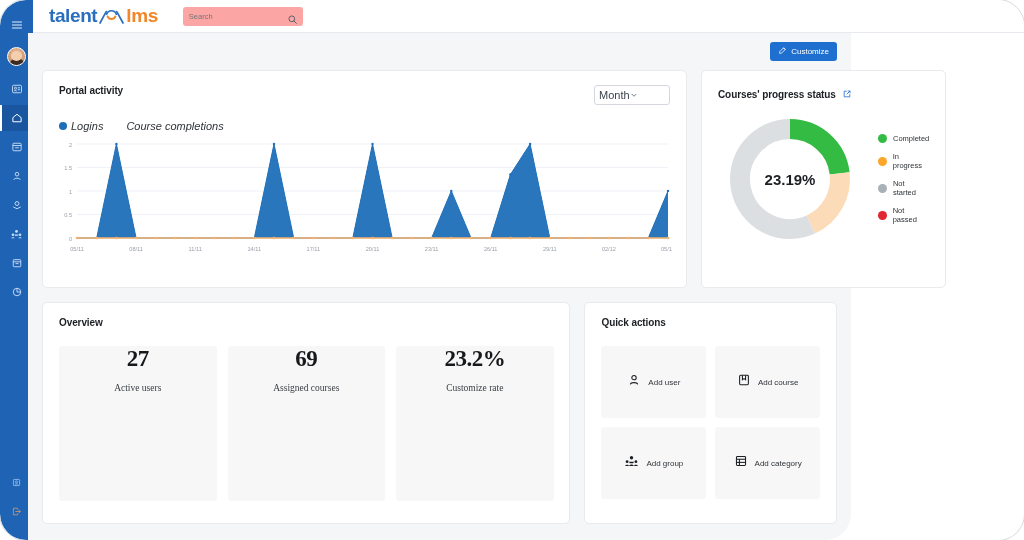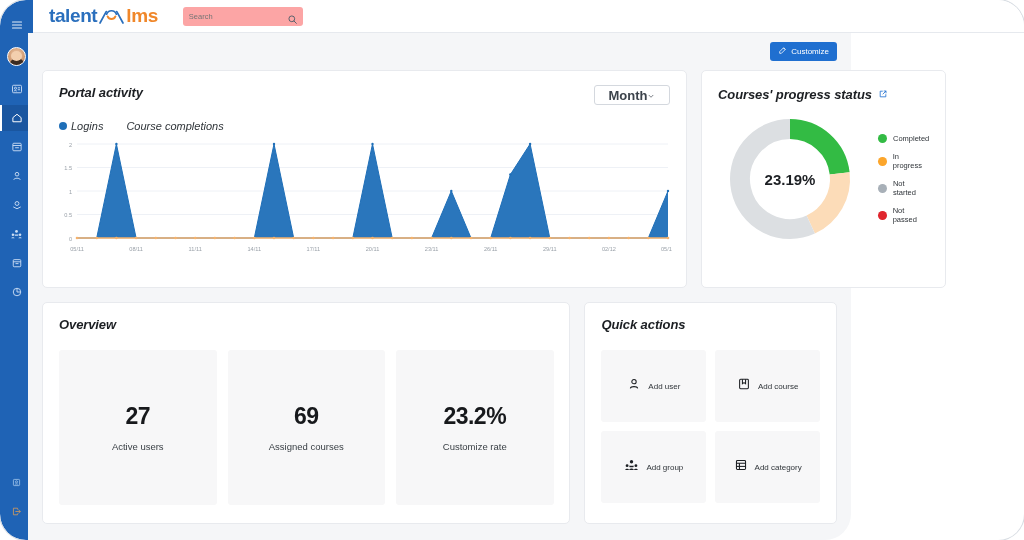"Portal activity" .card-title { font-size: 13px -> 10px; font-style: italic -> none }
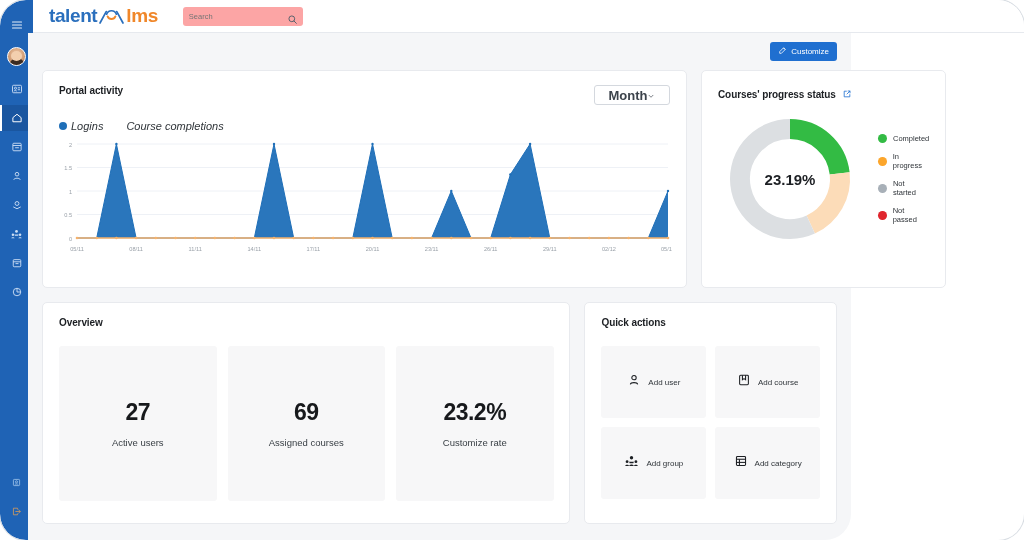"Month" .select-month { font-size: 13px -> 11px; font-weight: bold -> none; justify-content: center -> flex-start }
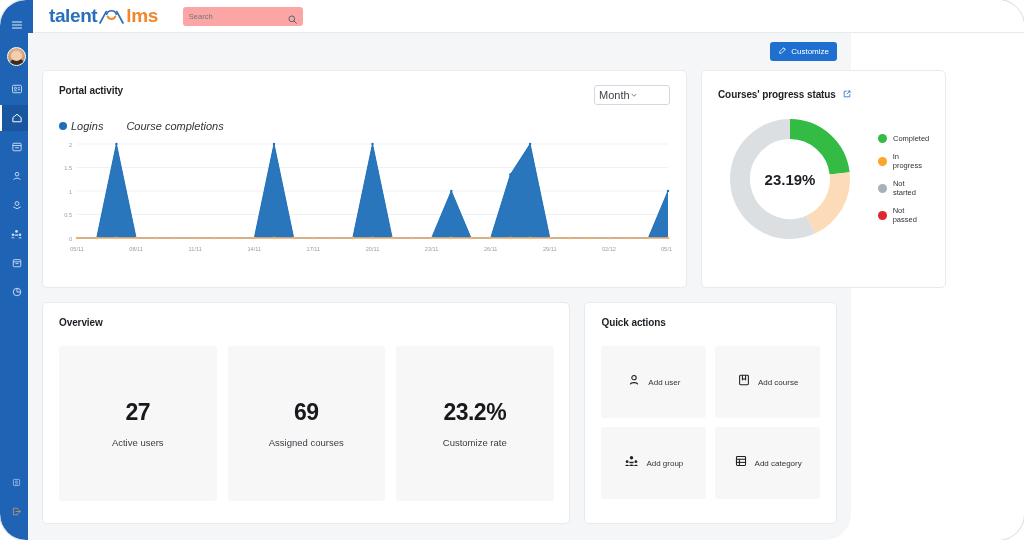"27" .stat { font-family: none -> Liberation Serif, serif; justify-content: center -> flex-start }
